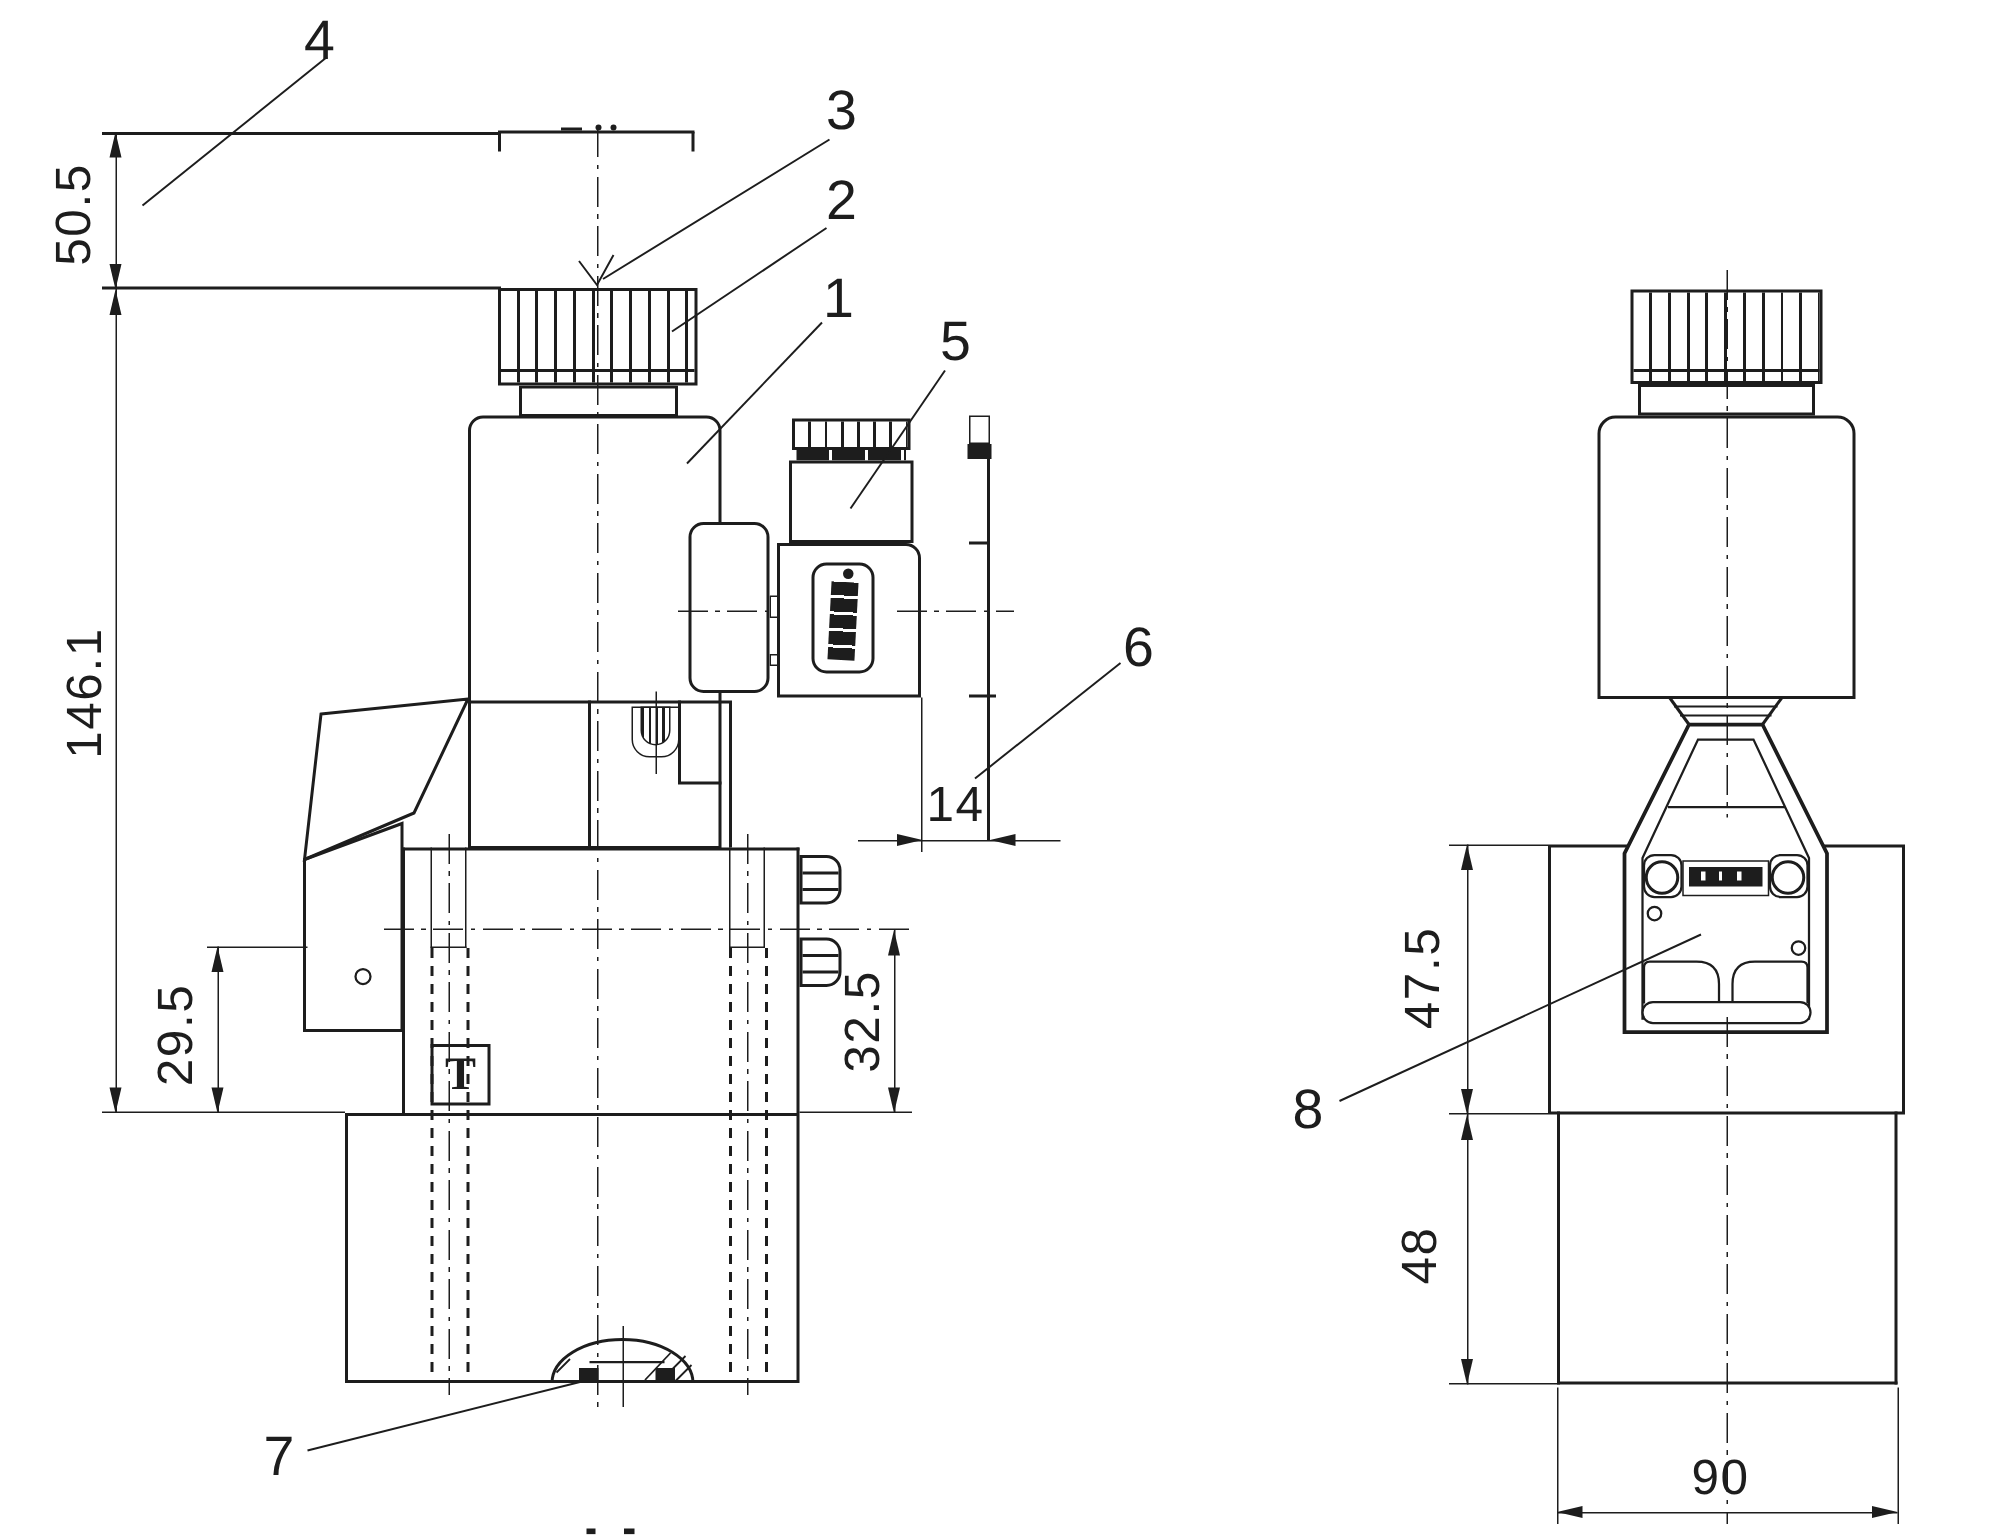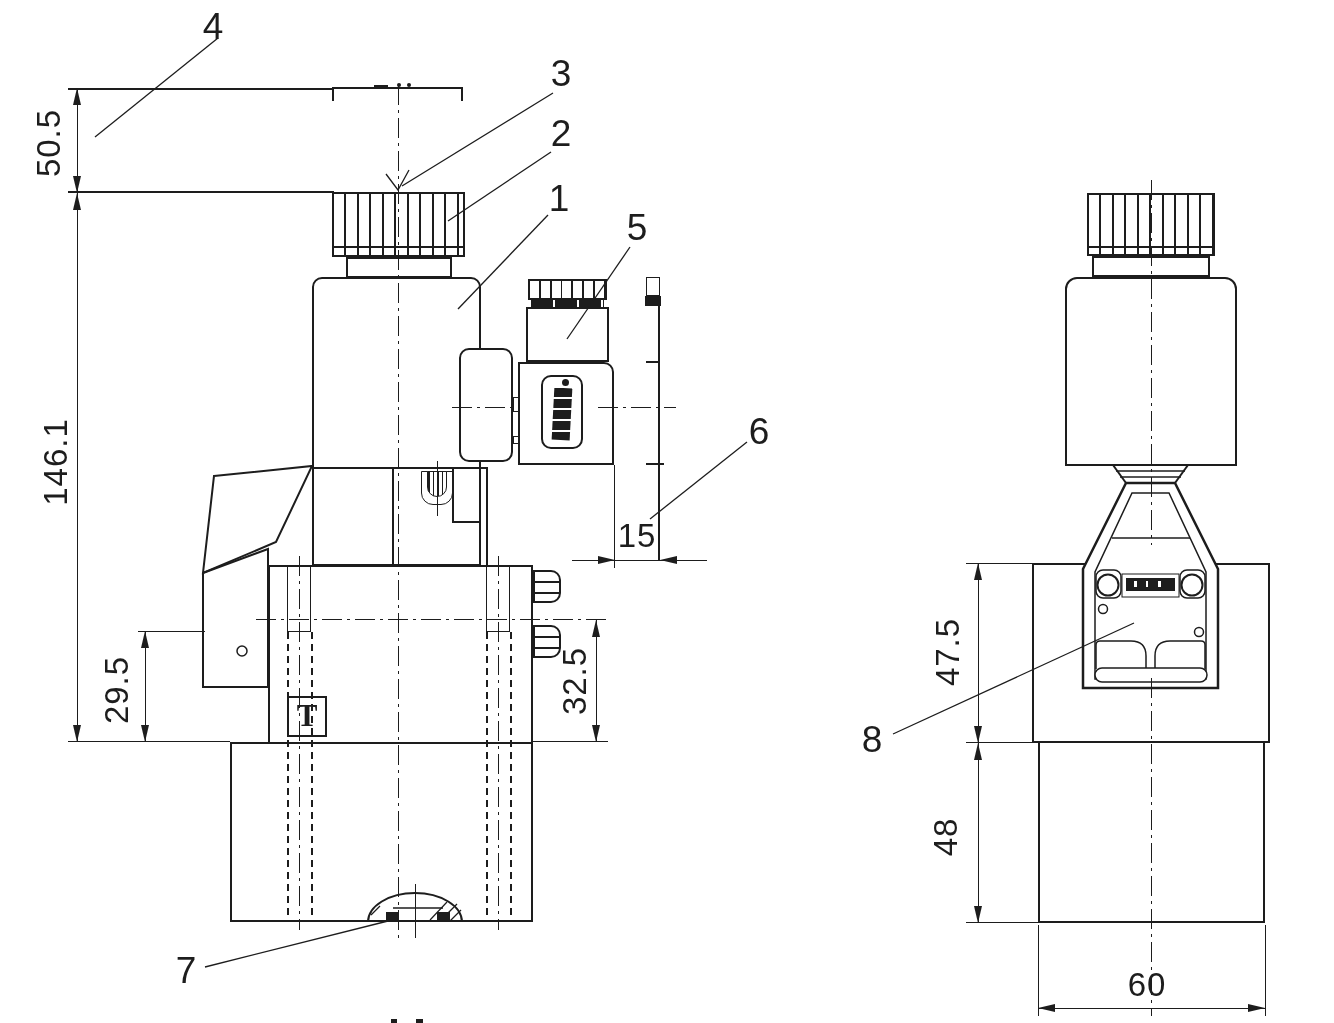"15" div.dimtxt { text: 15 -> 14 }
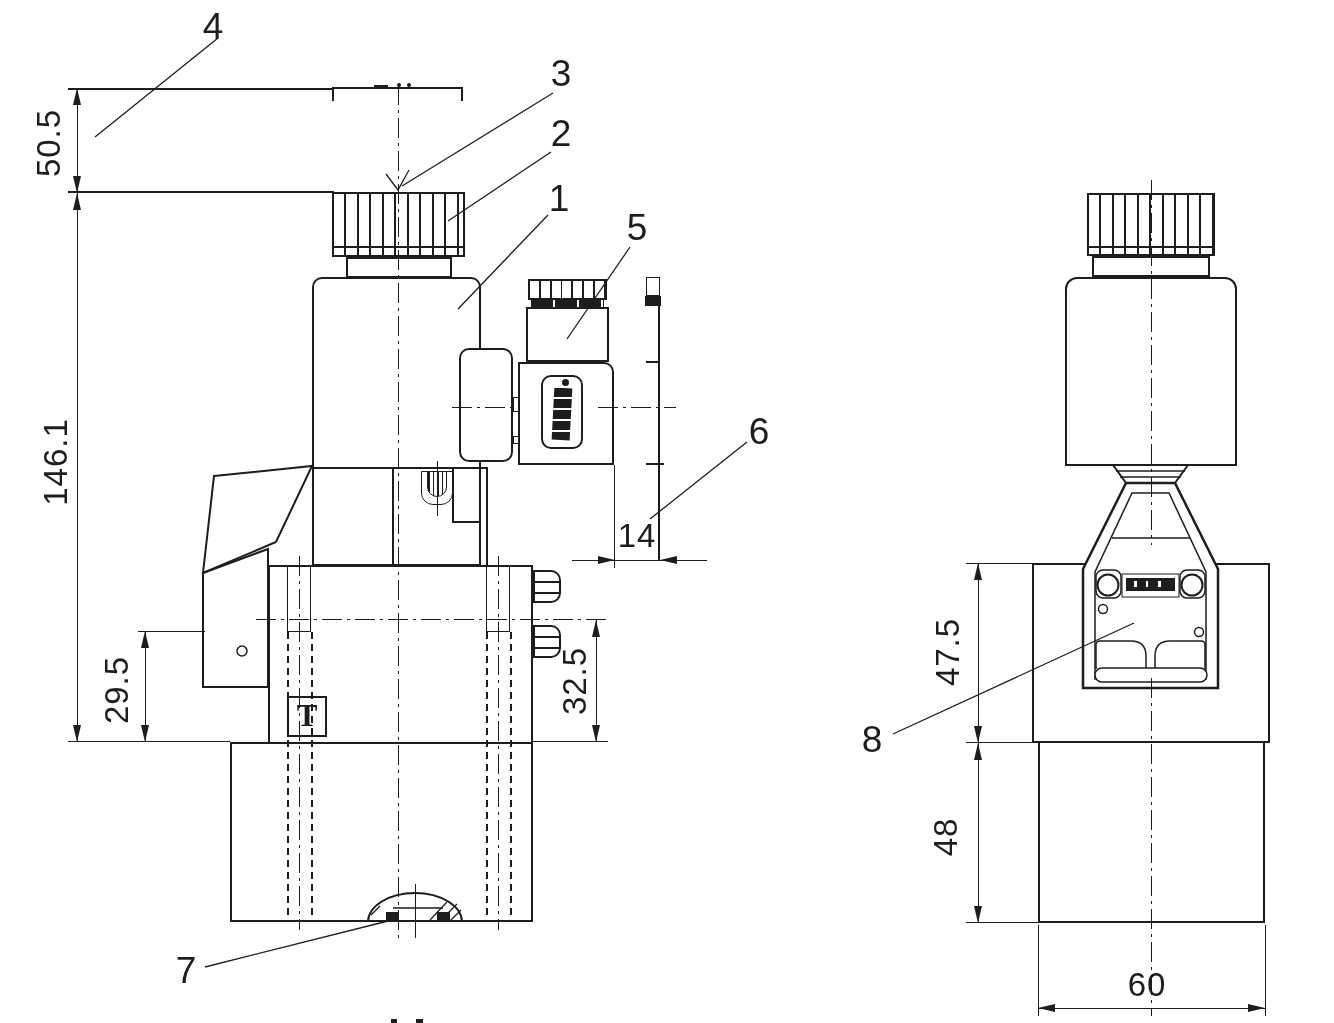"60" div.dimtxt { text: 60 -> 90 }
